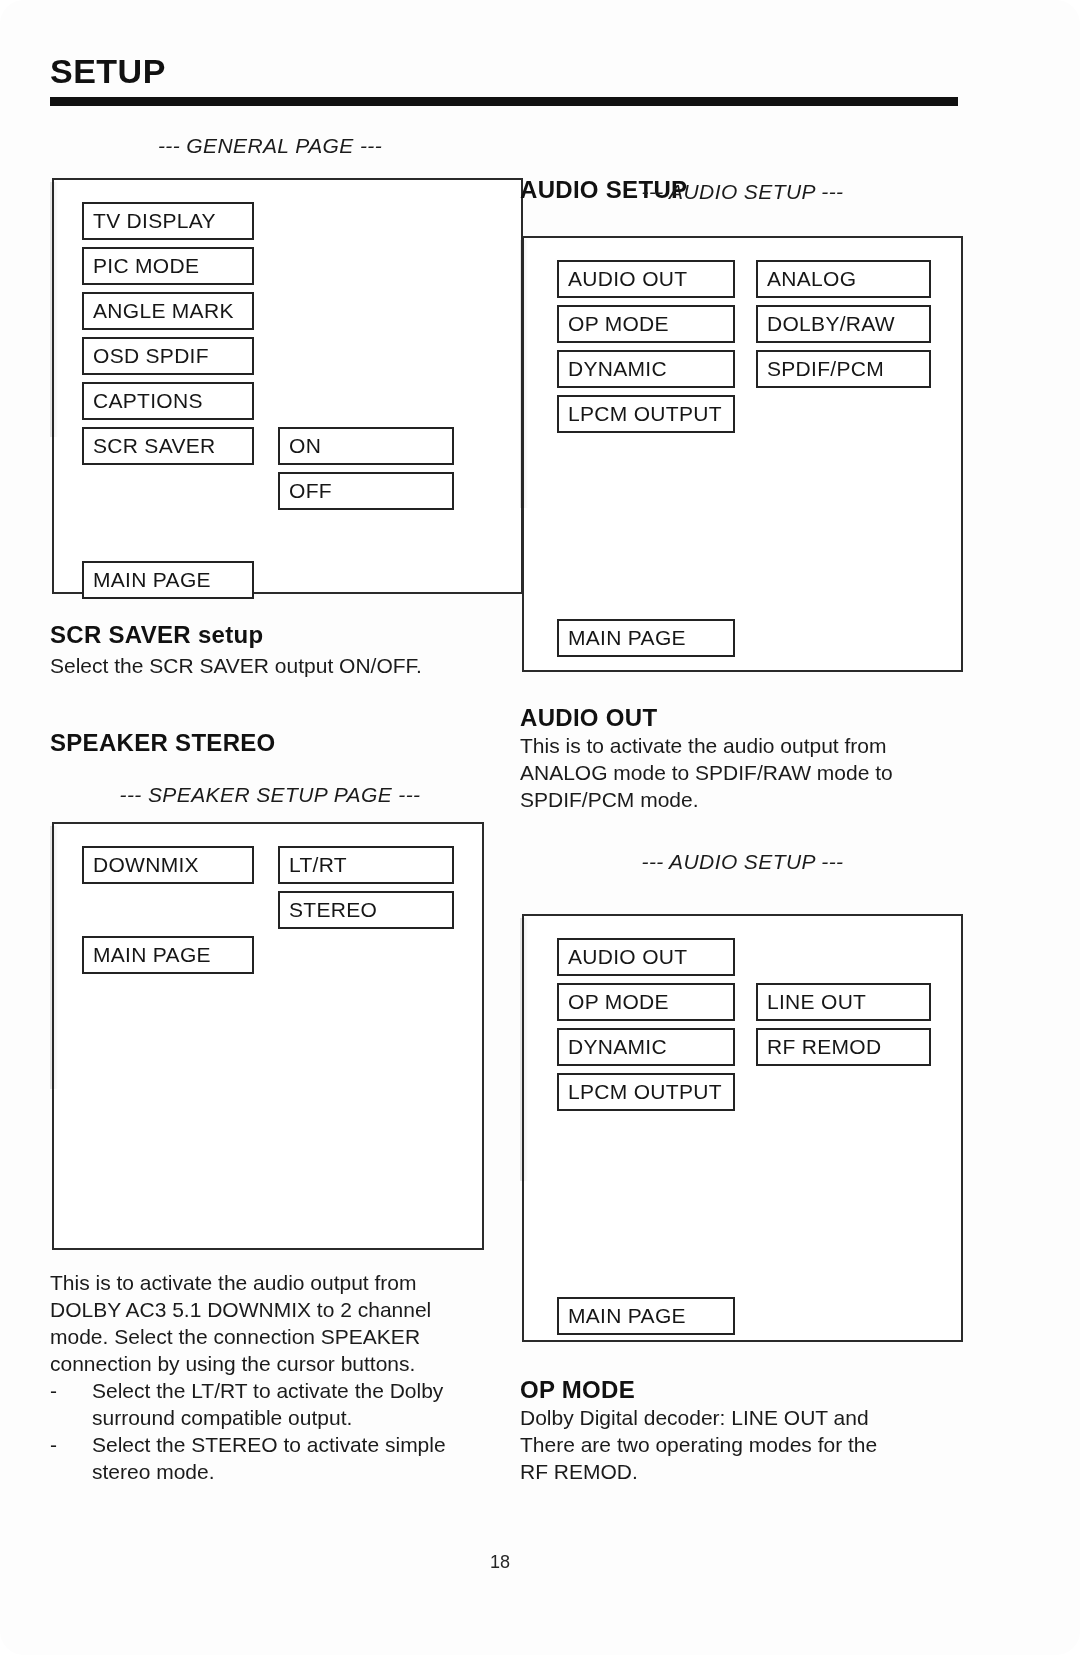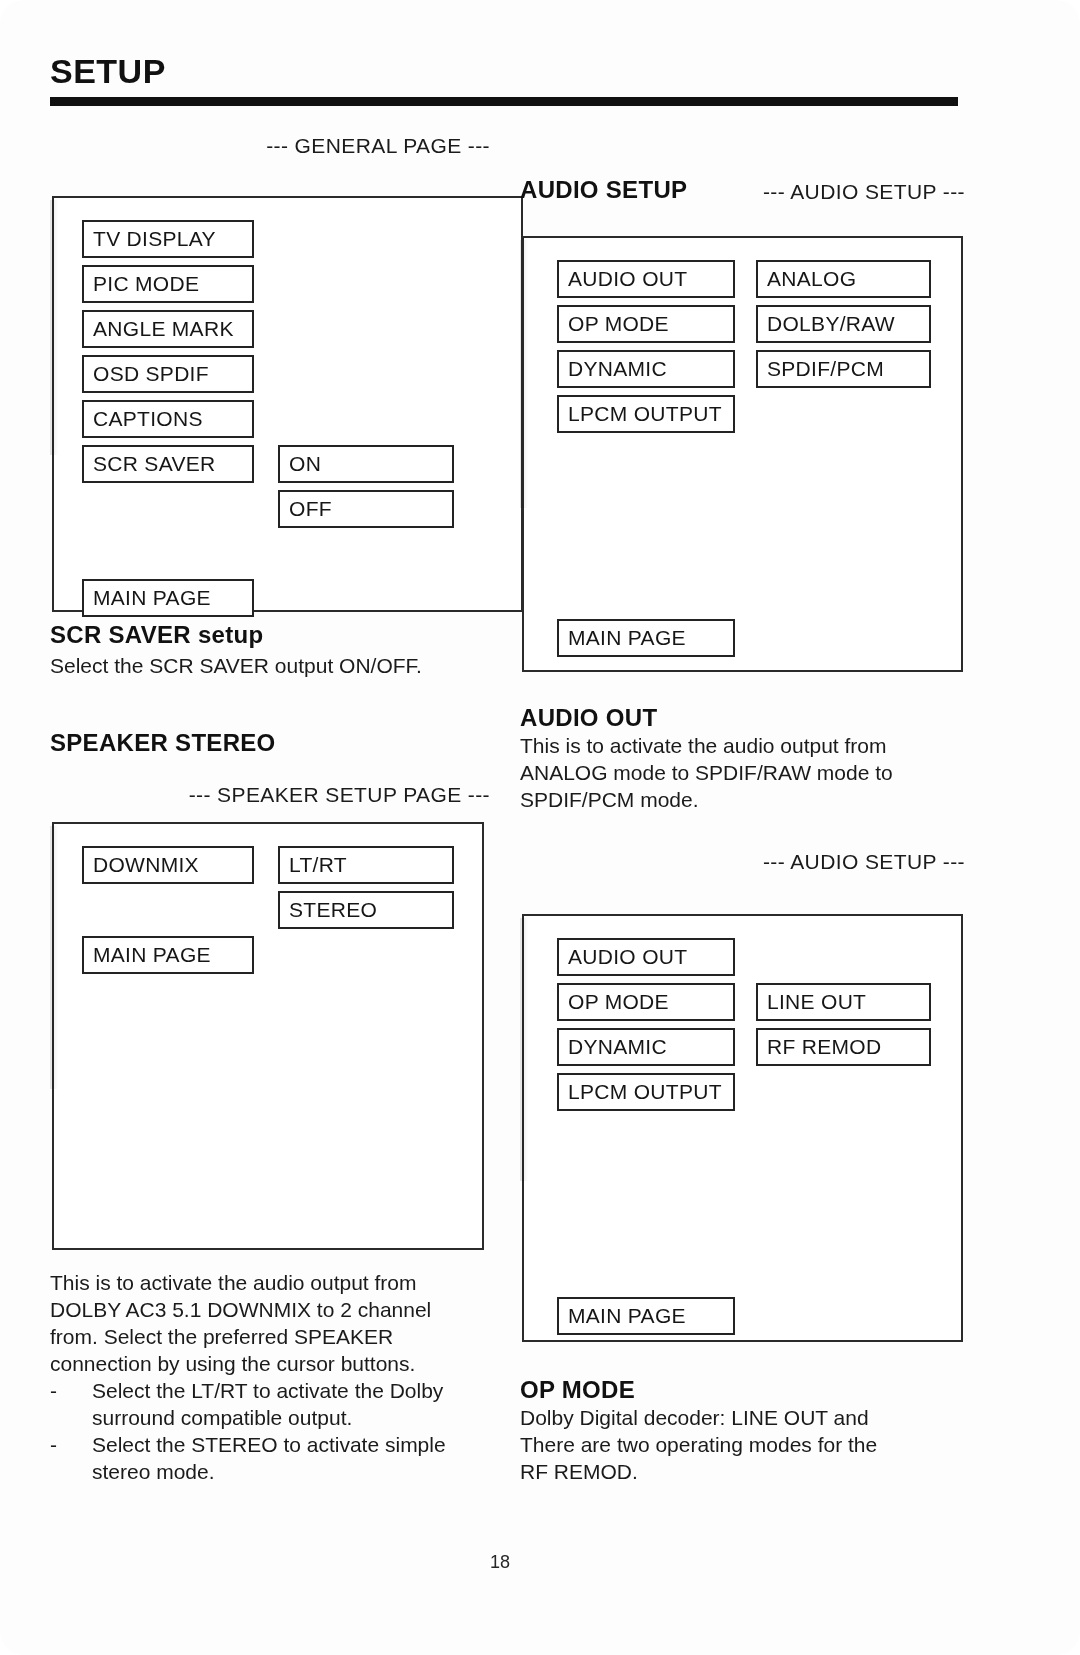"--- GENERAL PAGE ---" .osd-caption { font-style: none -> italic; text-align: right -> center }
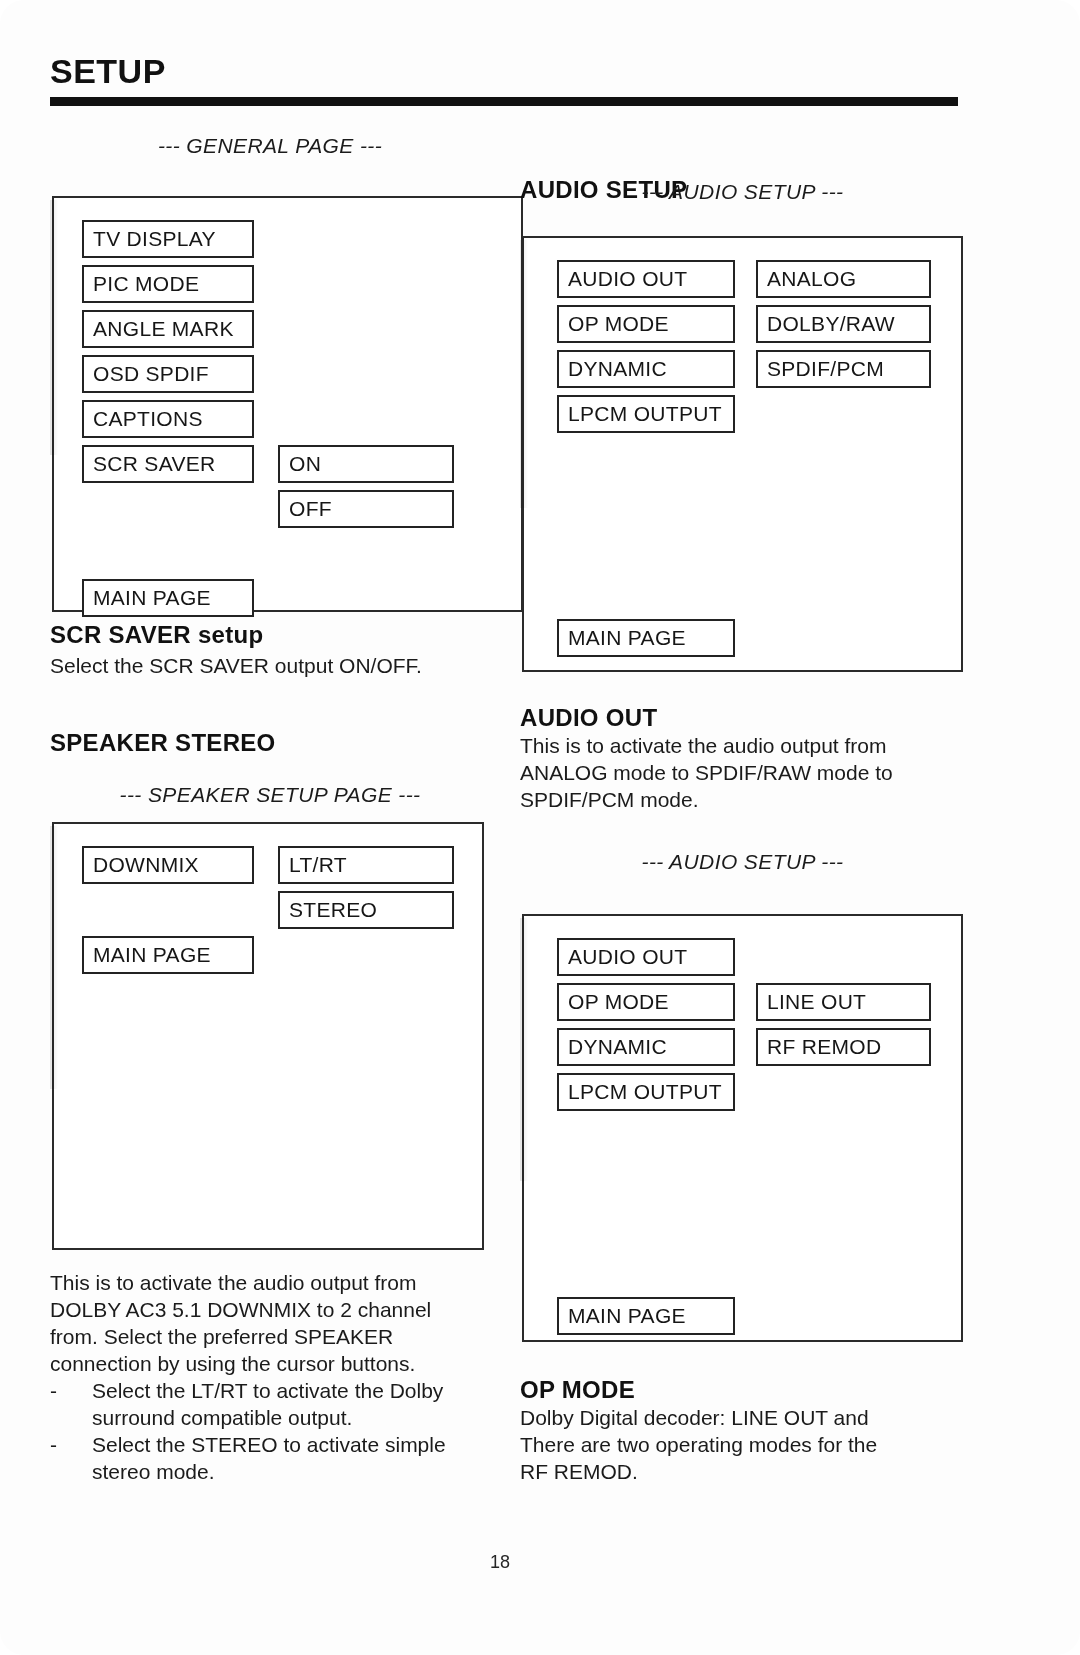"TV DISPLAY" div.osd-screen { top: 68px -> 50px }
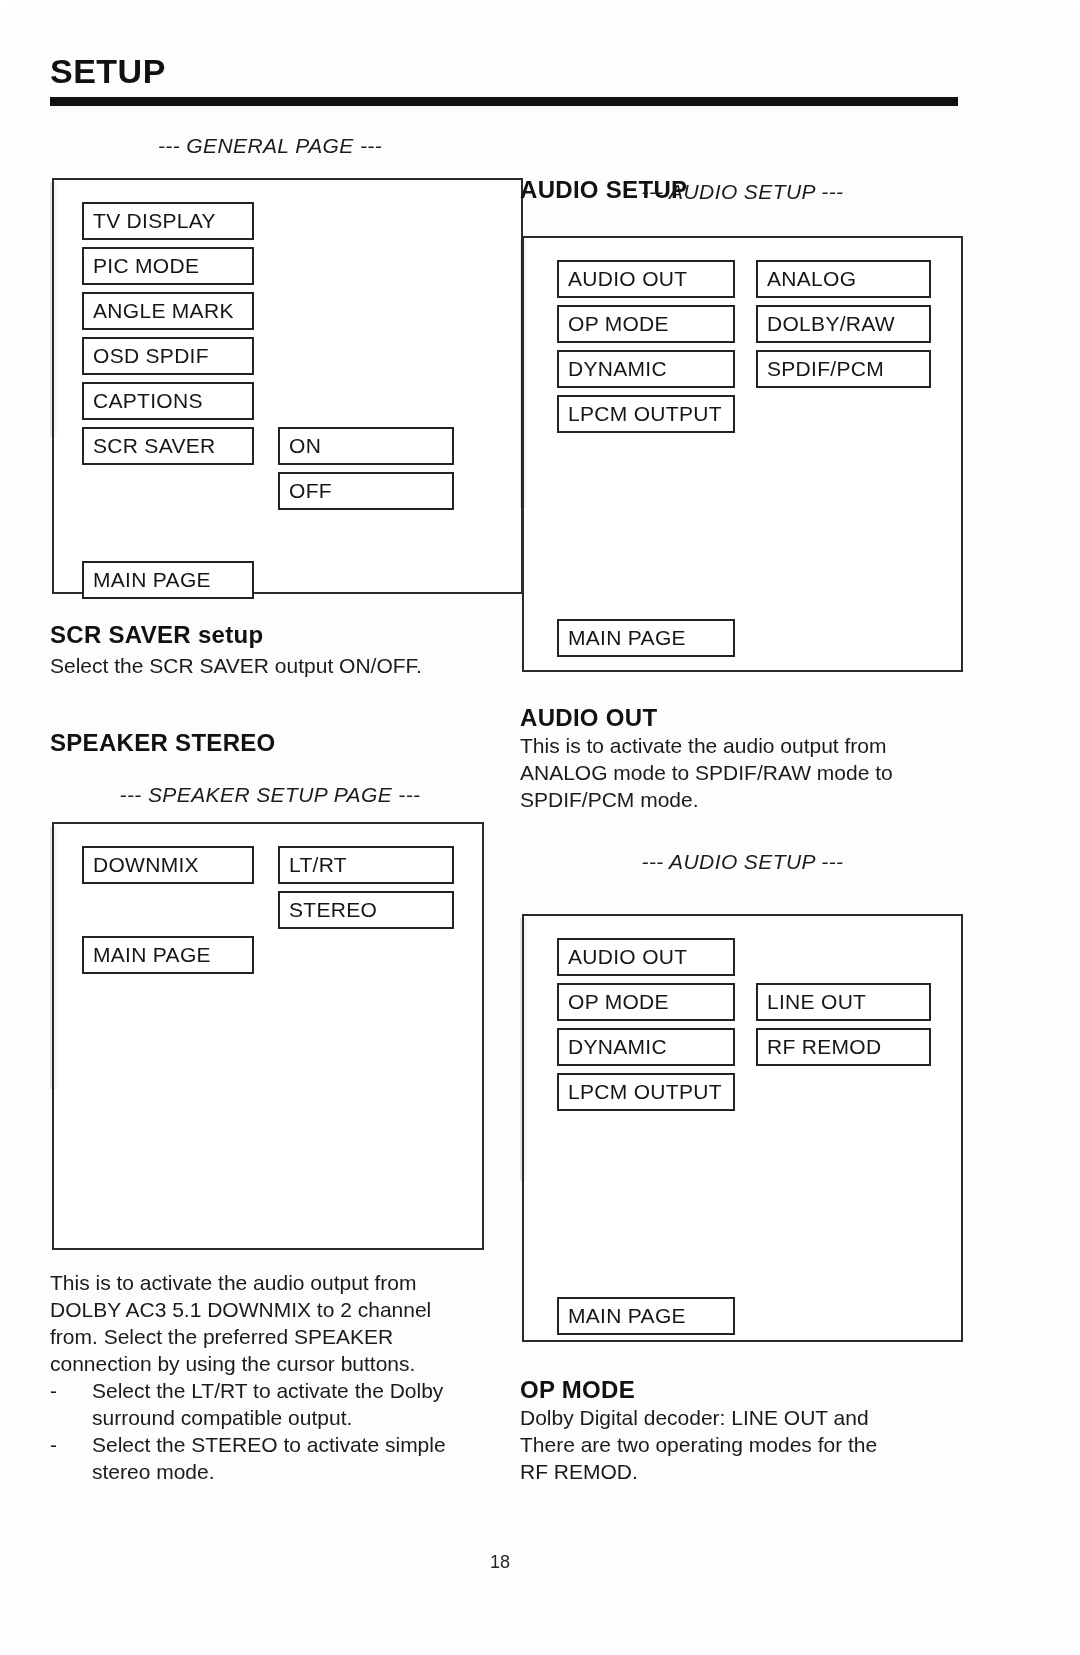"from. Select the preferred SPEAKER" div.body-text { text: from.  Select the preferred -> mode.  Select the connection }
